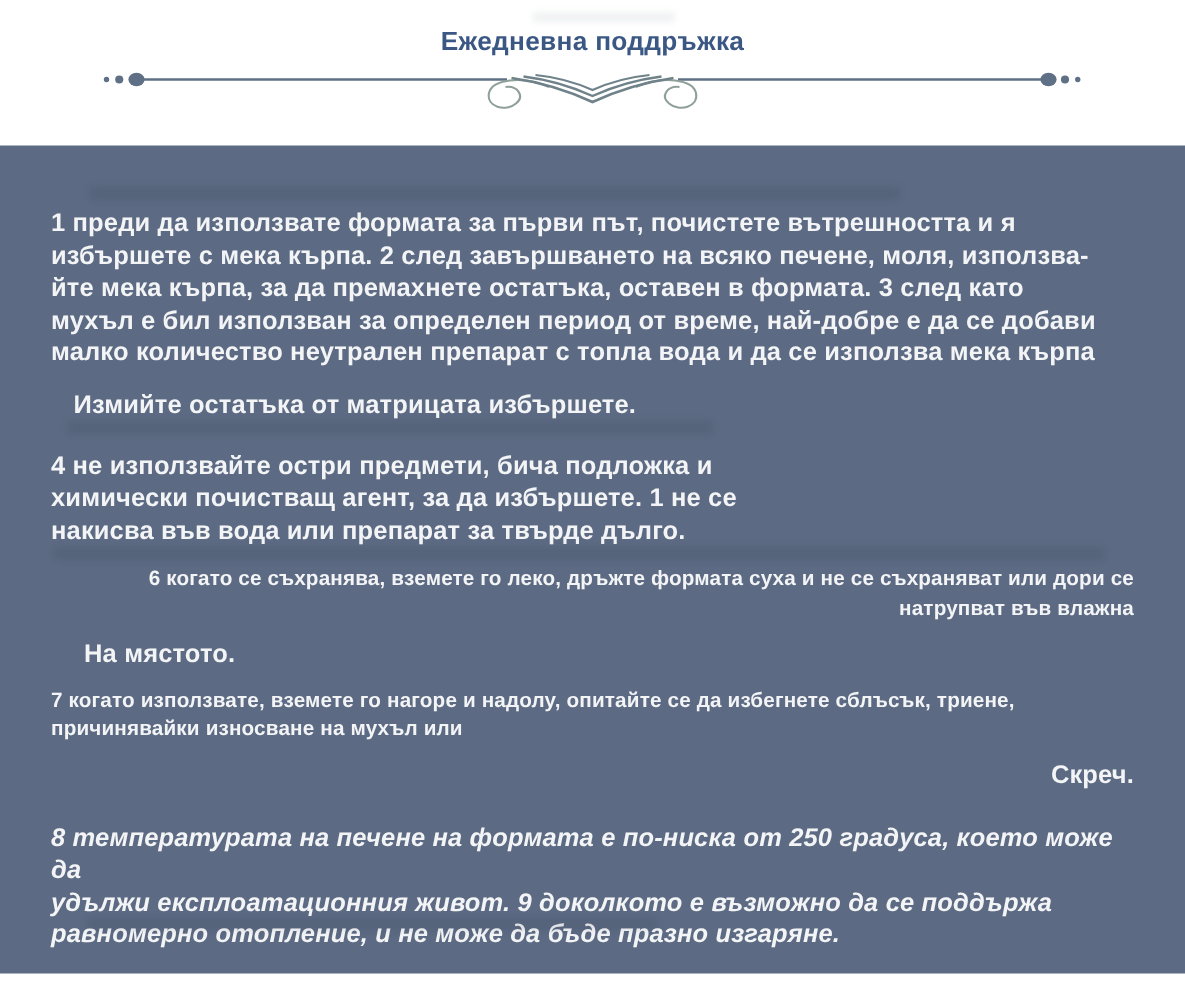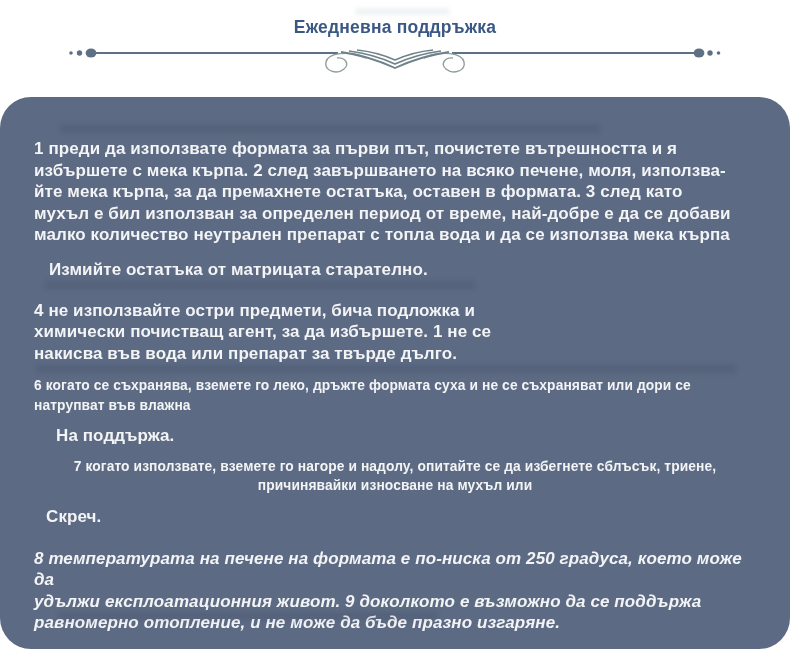"1 преди да използвате формата" .panel { border-radius: 31px -> none }
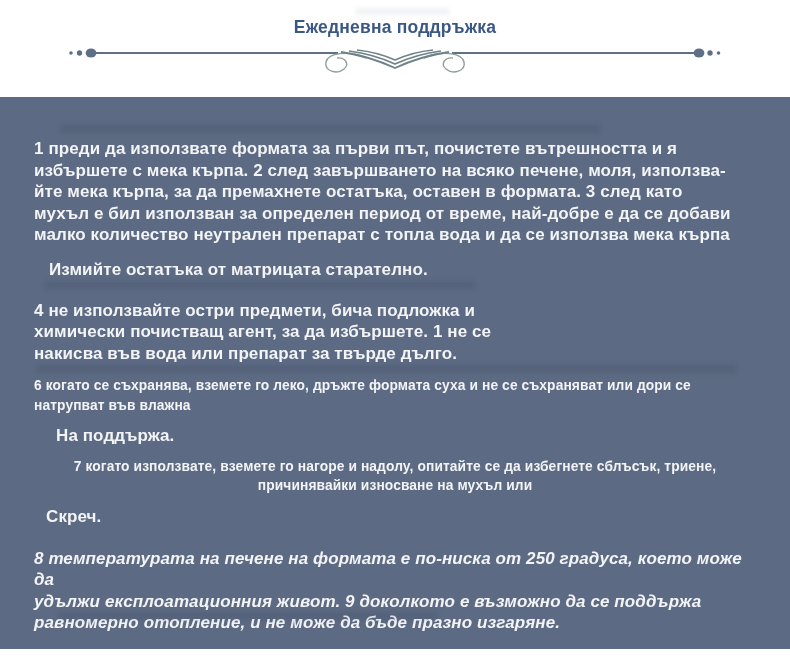"Измийте остатъка от матрицата" p.para { text: старателно -> избършете }
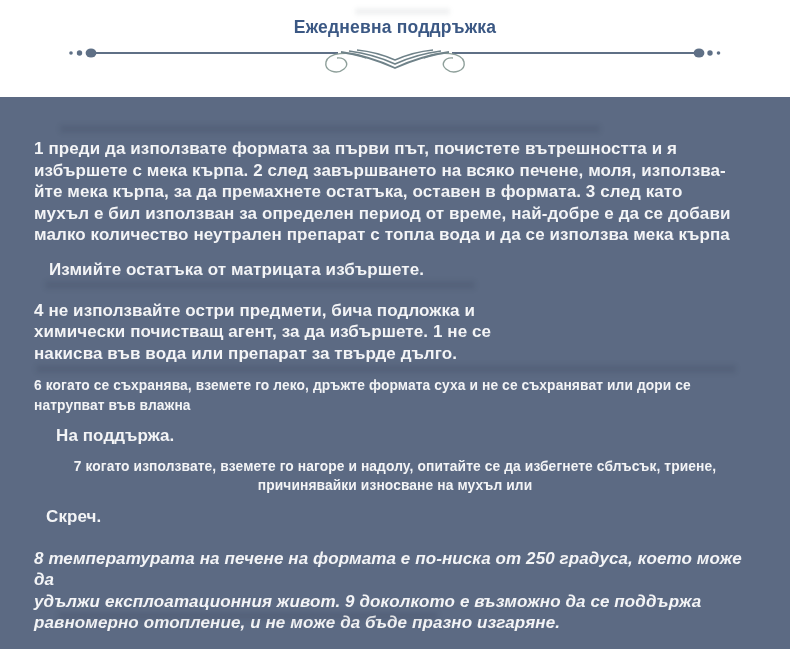"6 когато се съхранява, вземете" .p4 { text-align: none -> right }
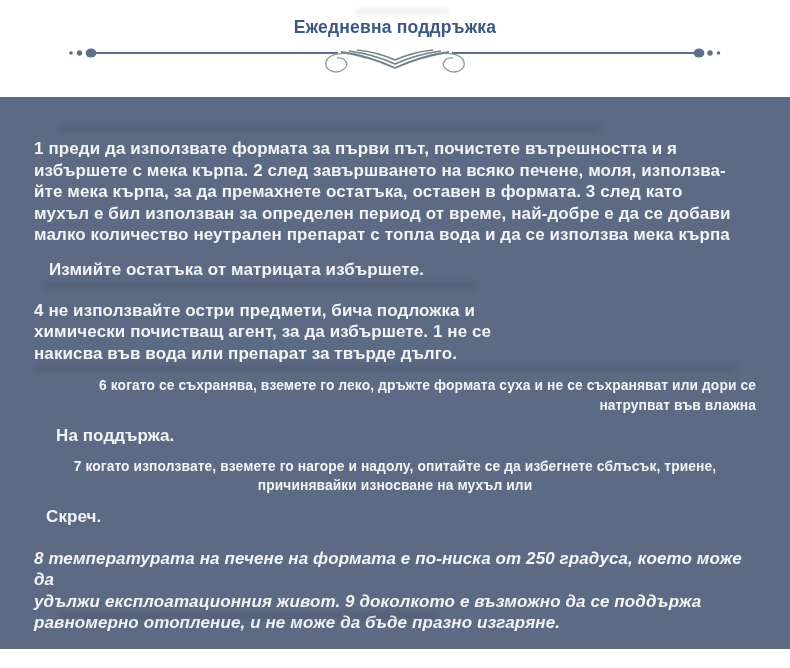"На поддържа." p.para { text: поддържа -> мястото }
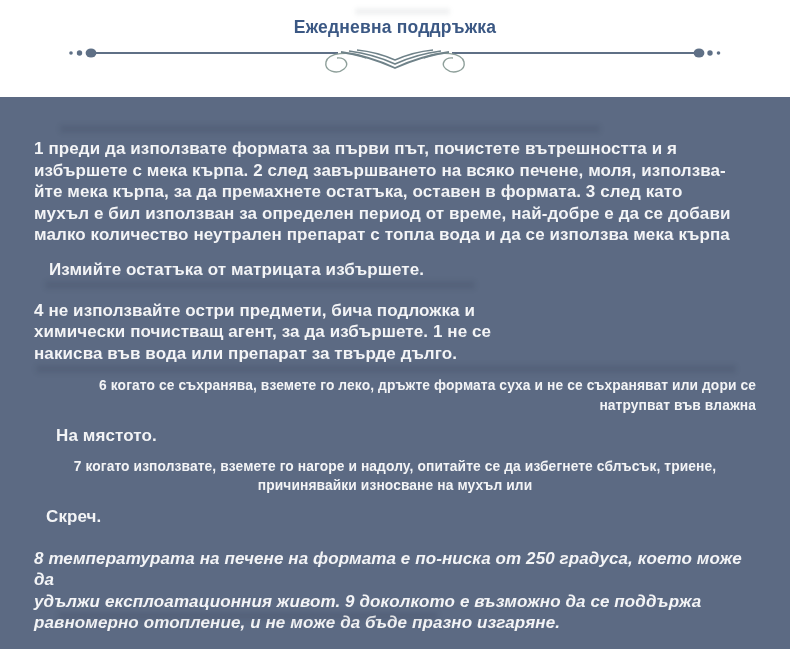"7 когато използвате, вземете го" .p6 { text-align: center -> none }
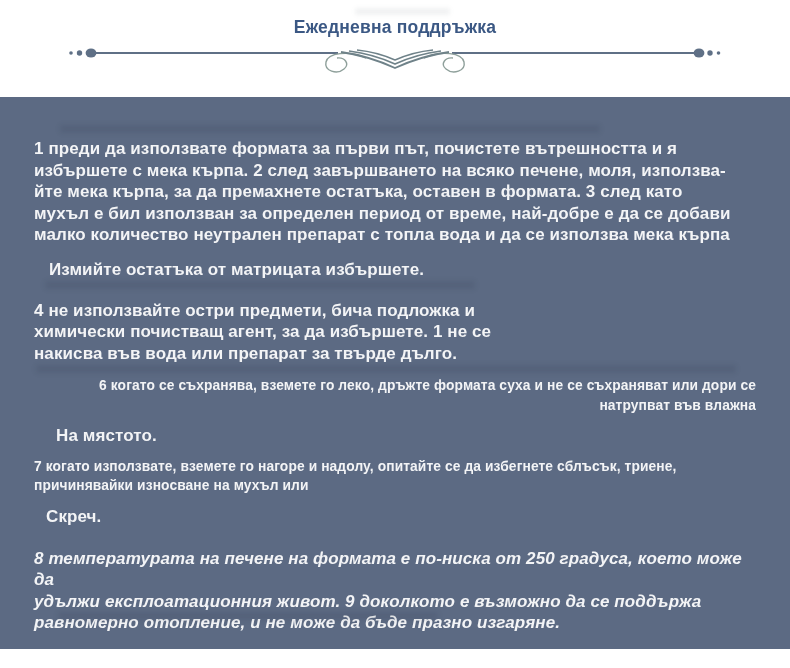"Скреч." .p7 { text-align: none -> right }
